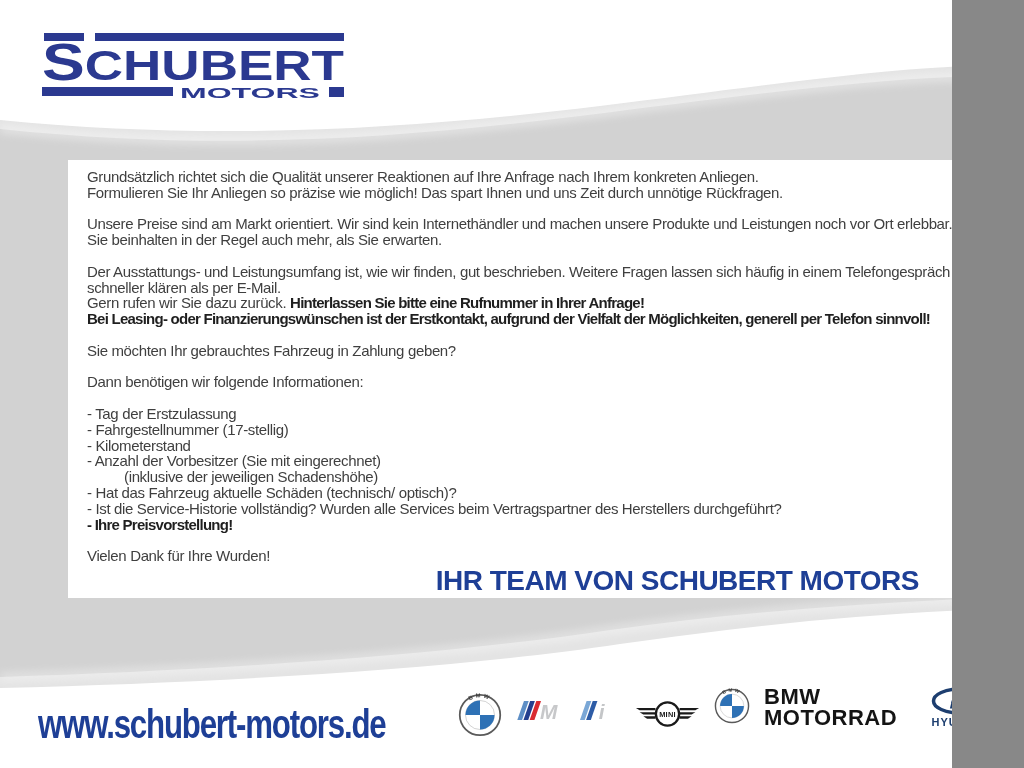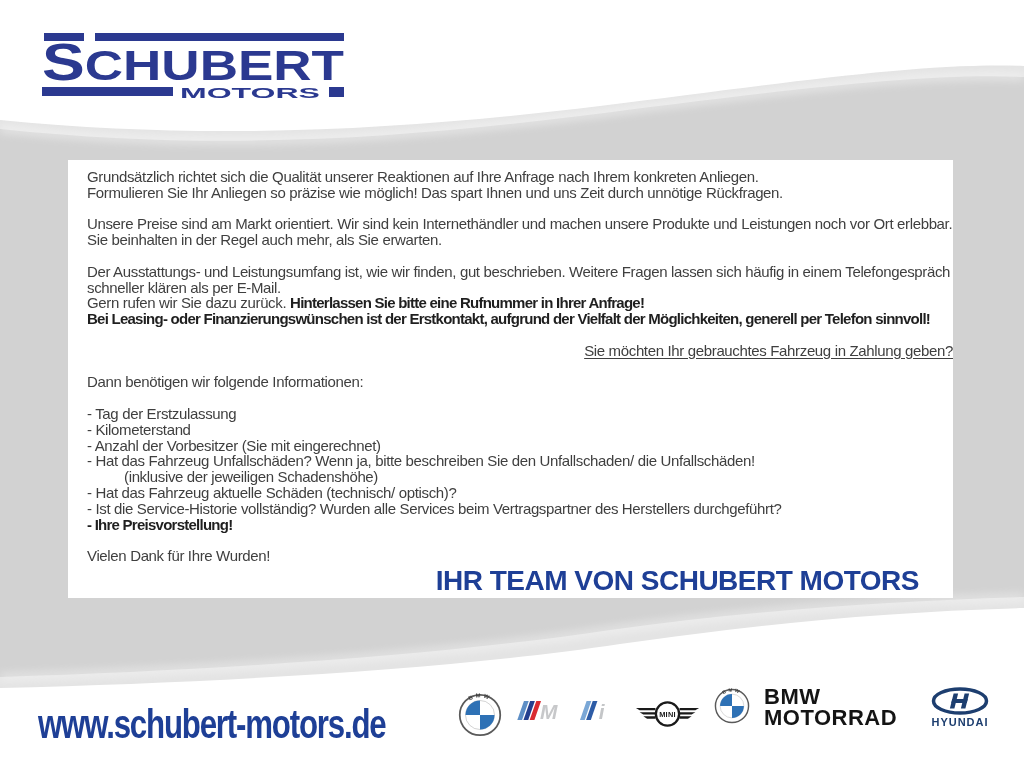"SCHUBERT" .page { width: 1024px -> 952px }
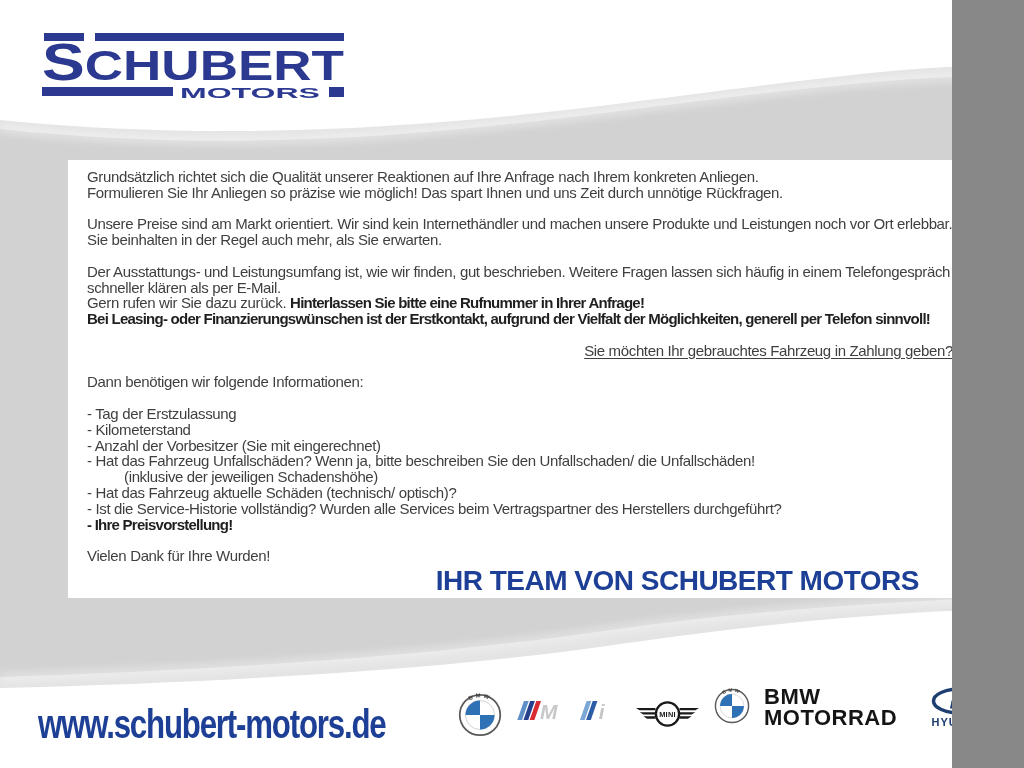"Sie möchten Ihr gebrauchtes Fahrzeug" .ln.u { text-align: right -> none; text-decoration: underline -> none }
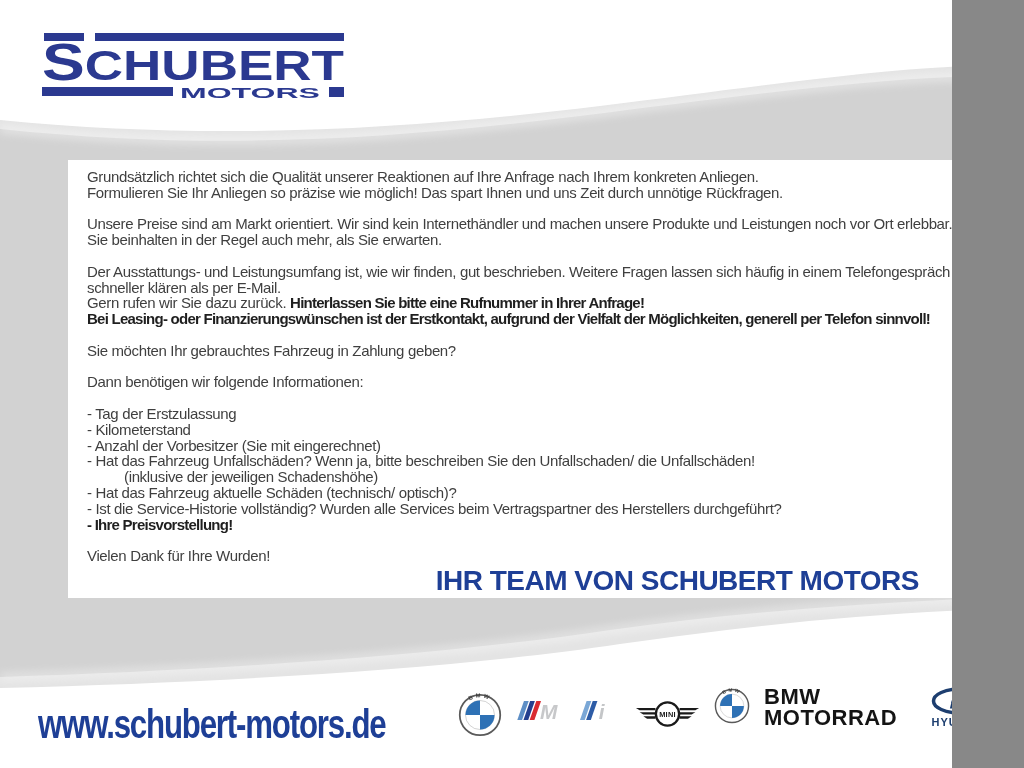"- Fahrgestellnummer (17-stellig)" div.ln { html: none -> <div>- Fahrgestellnummer (17-stellig)</div> }
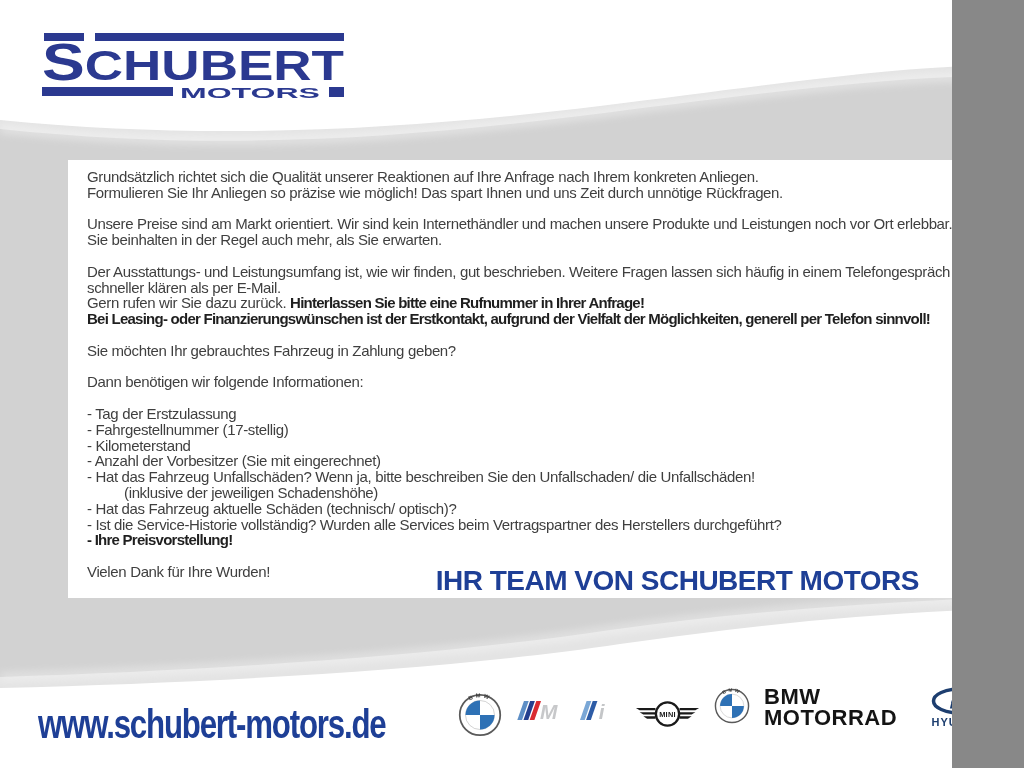"- Hat das Fahrzeug Unfallschäden?" div.ln { html: <div>- Hat das Fahrzeug Unfallschäden? Wenn ja, bitte beschreiben Sie den Unfallschaden/ die Unfallschäden!</div> -> none }
